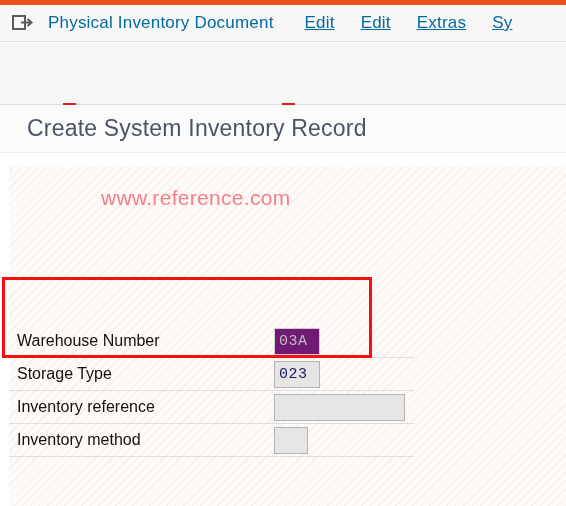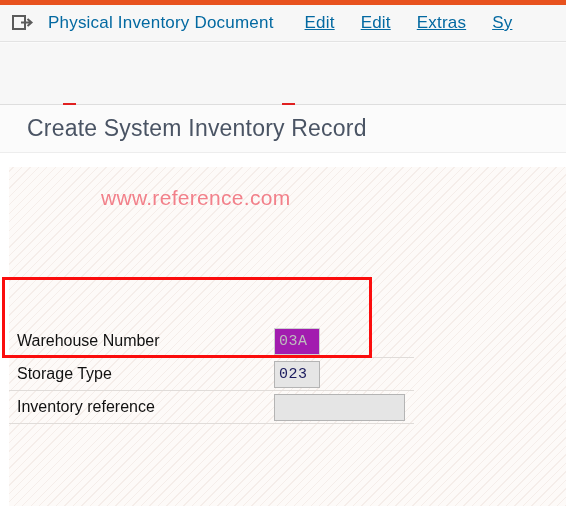"03A" .fld.disabled { background: #a21caf -> #701a75 }
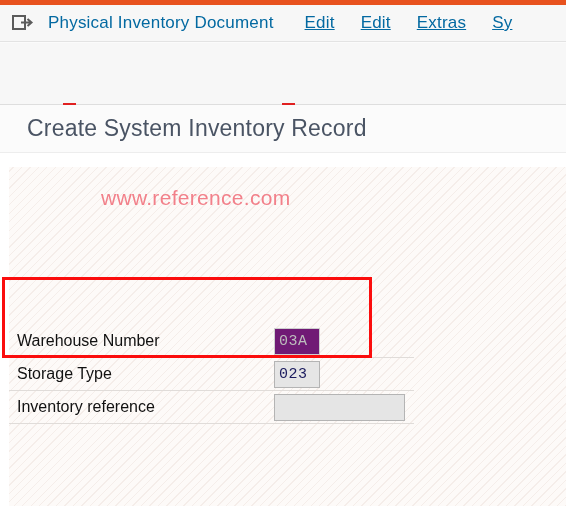"Inventory method" div.row { html: none -> <div> <div>Inventory method</div> <div></div> <div></div> </div> }
